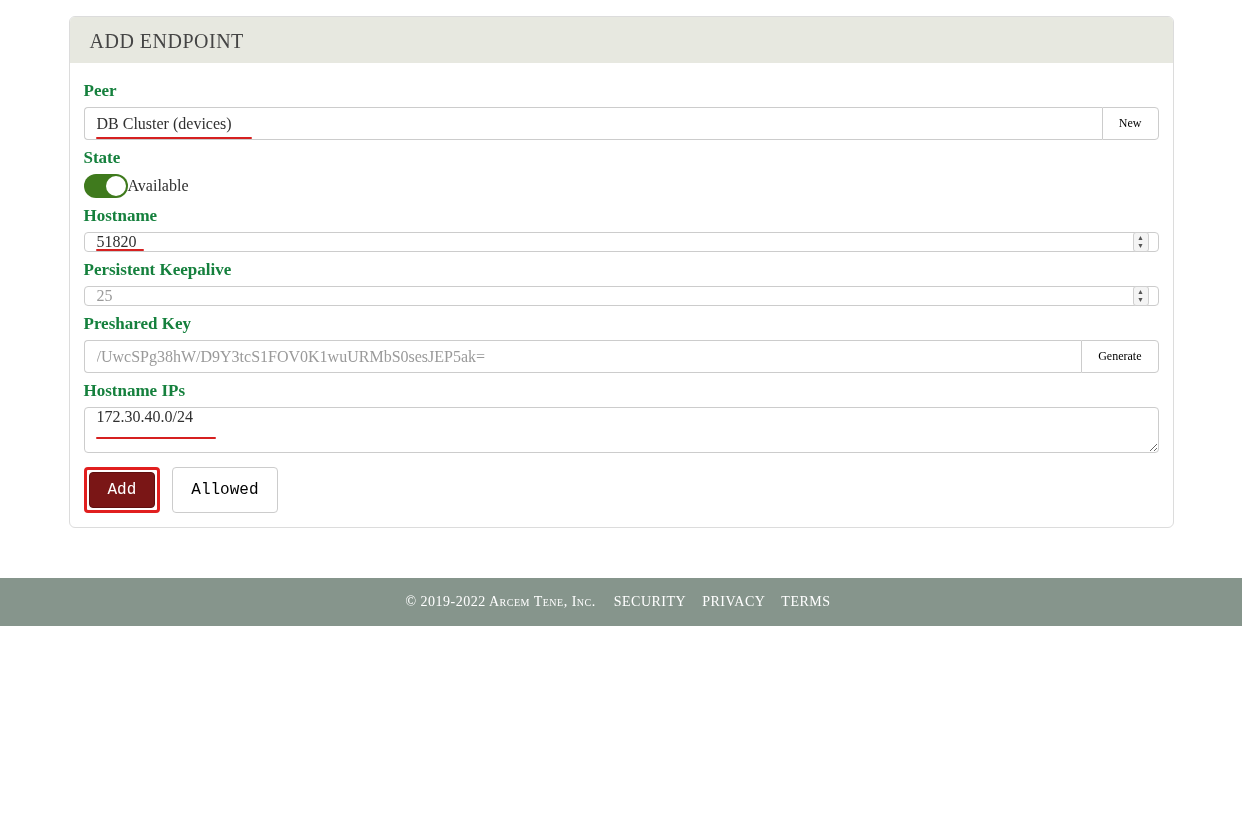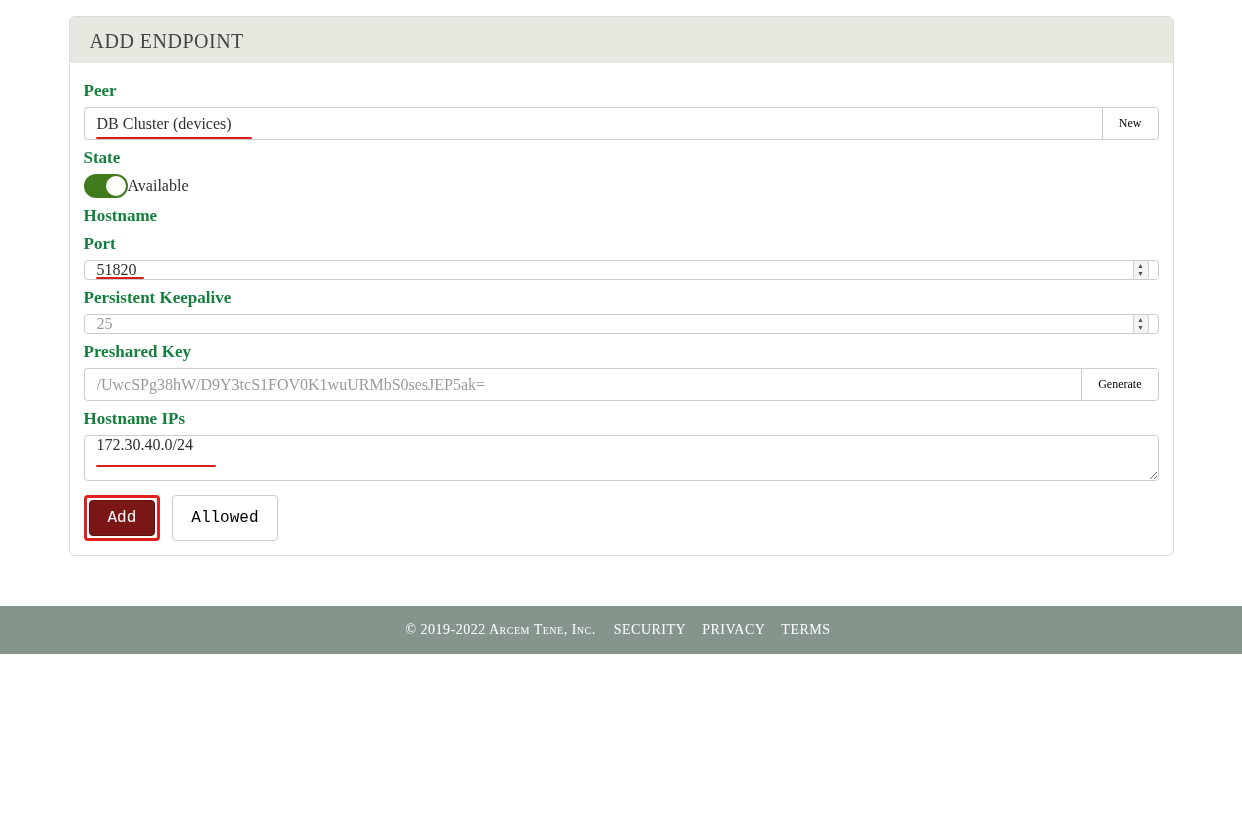"Port" div.field-label { html: <div>Port</div> -> none }
